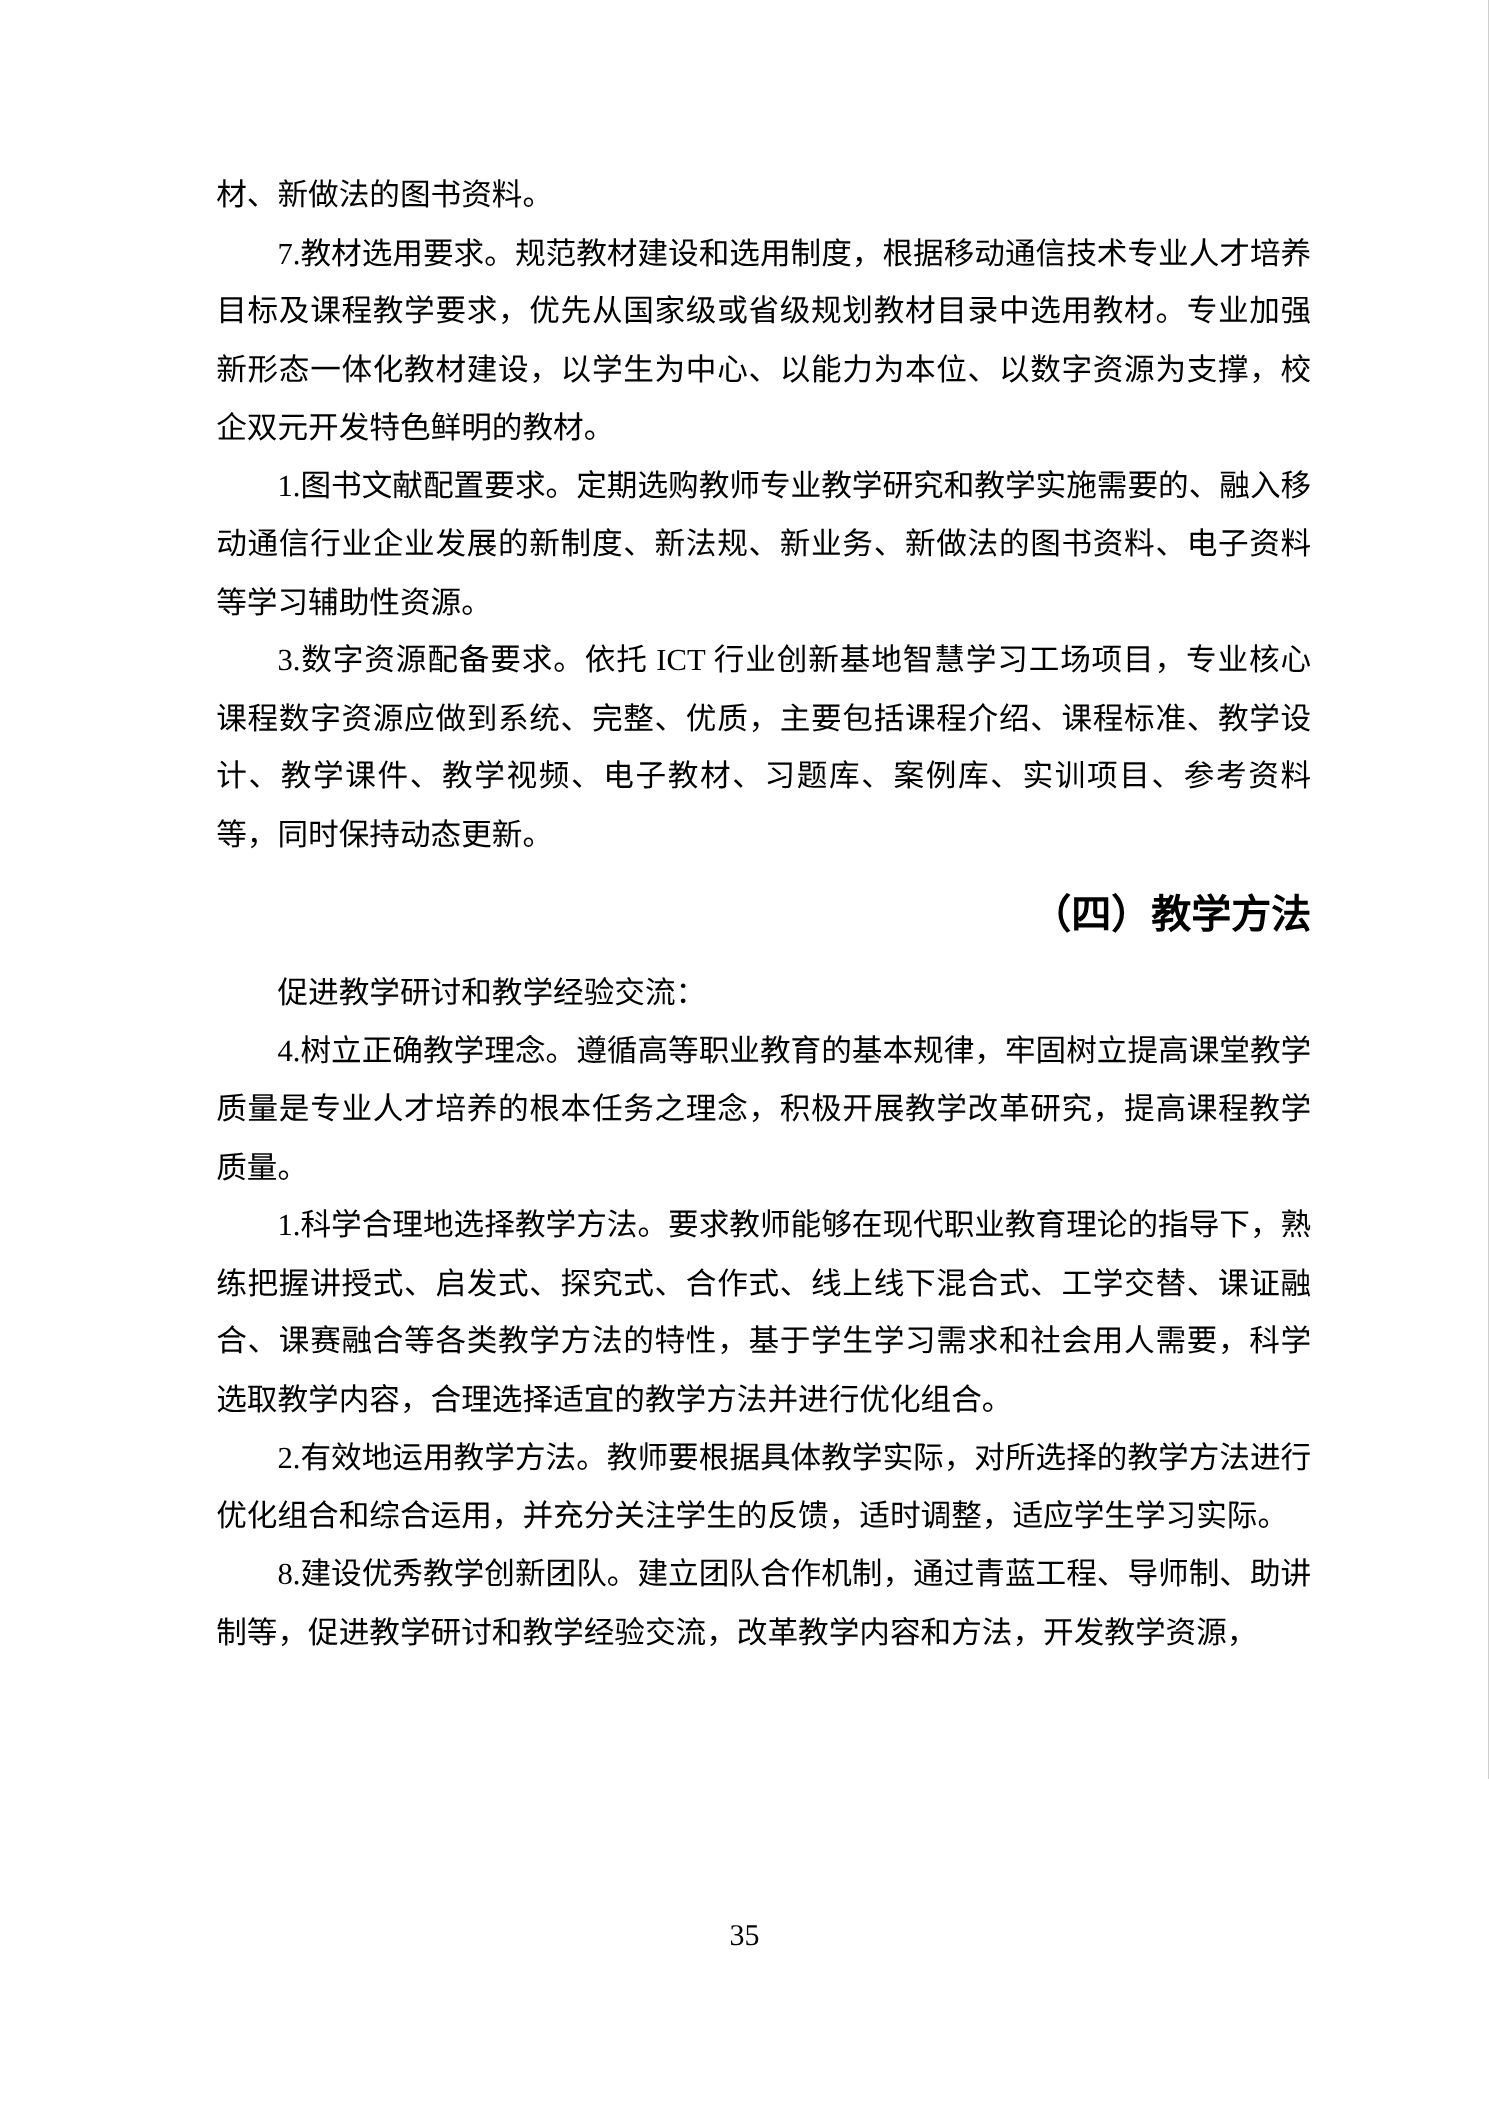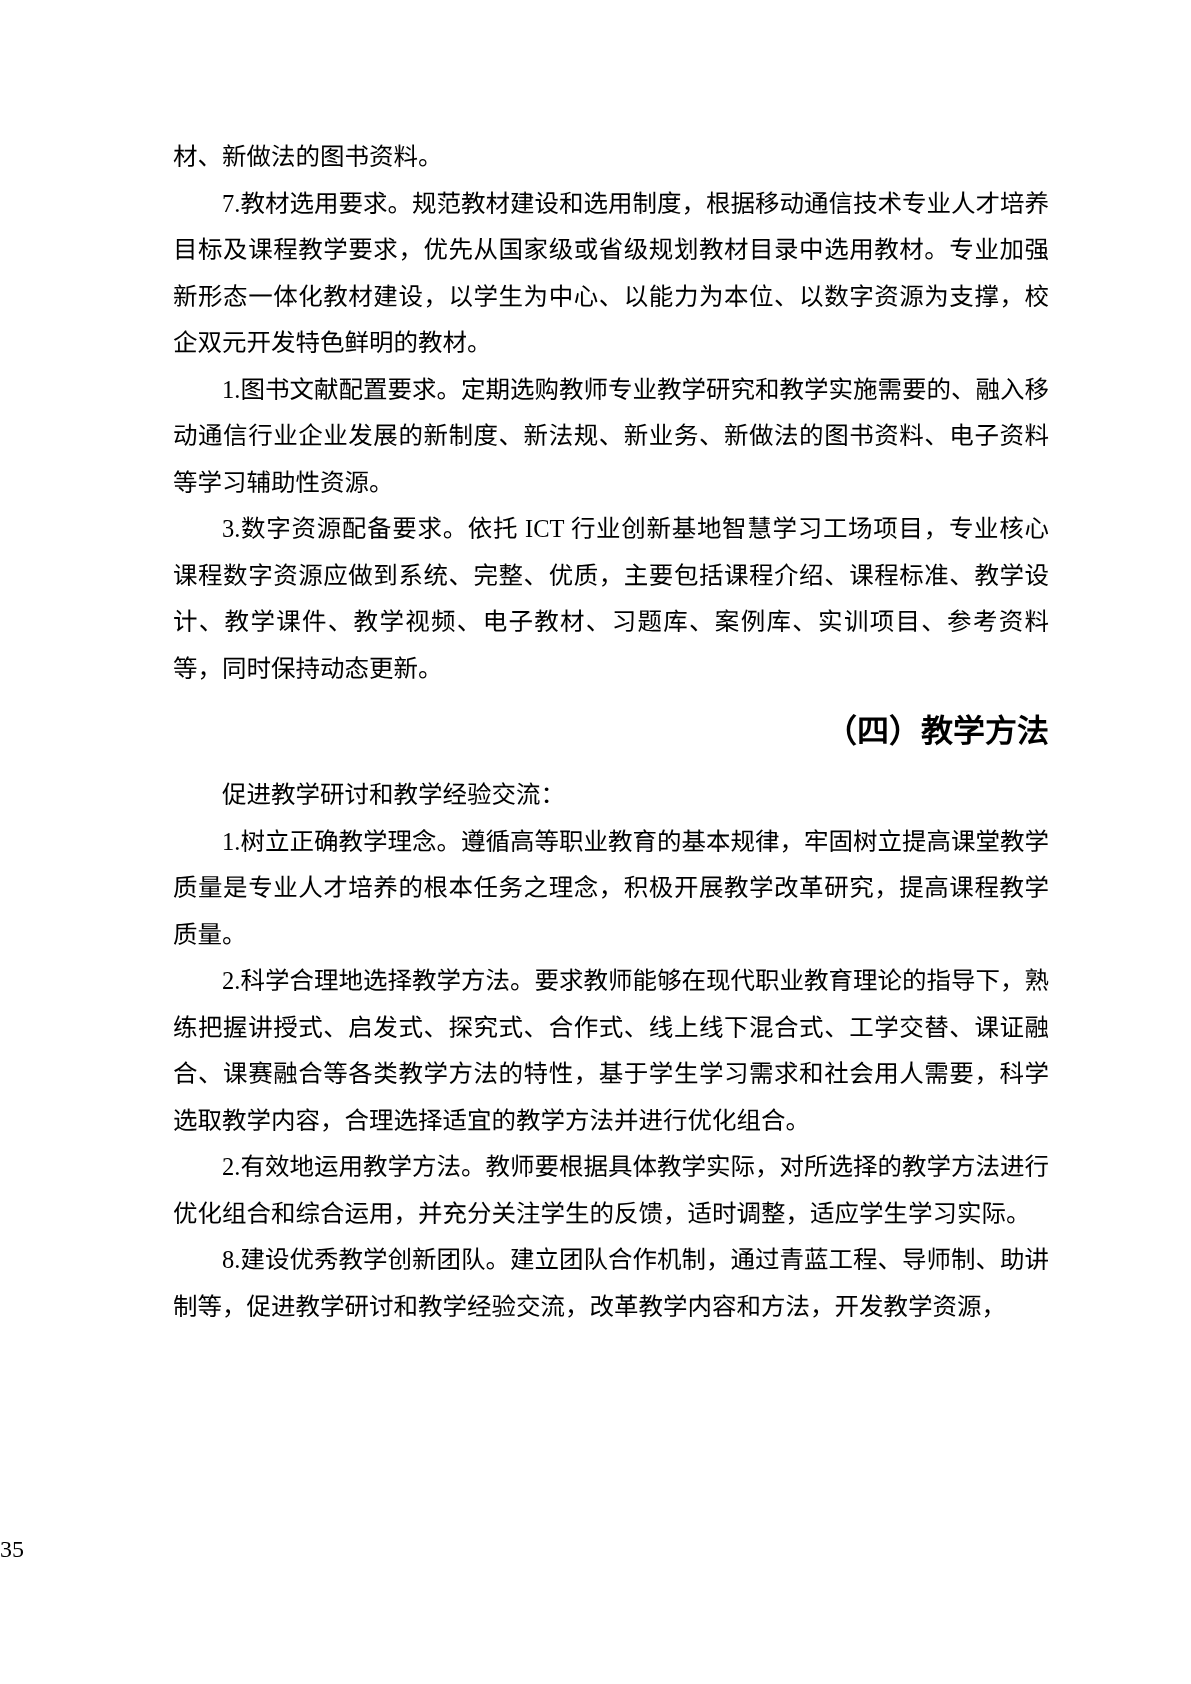"1.树立正确教学理念。遵循高等职业教育的基本规律，牢固树立提高课堂教学质量是专业" p.para { text: 1 -> 4 }
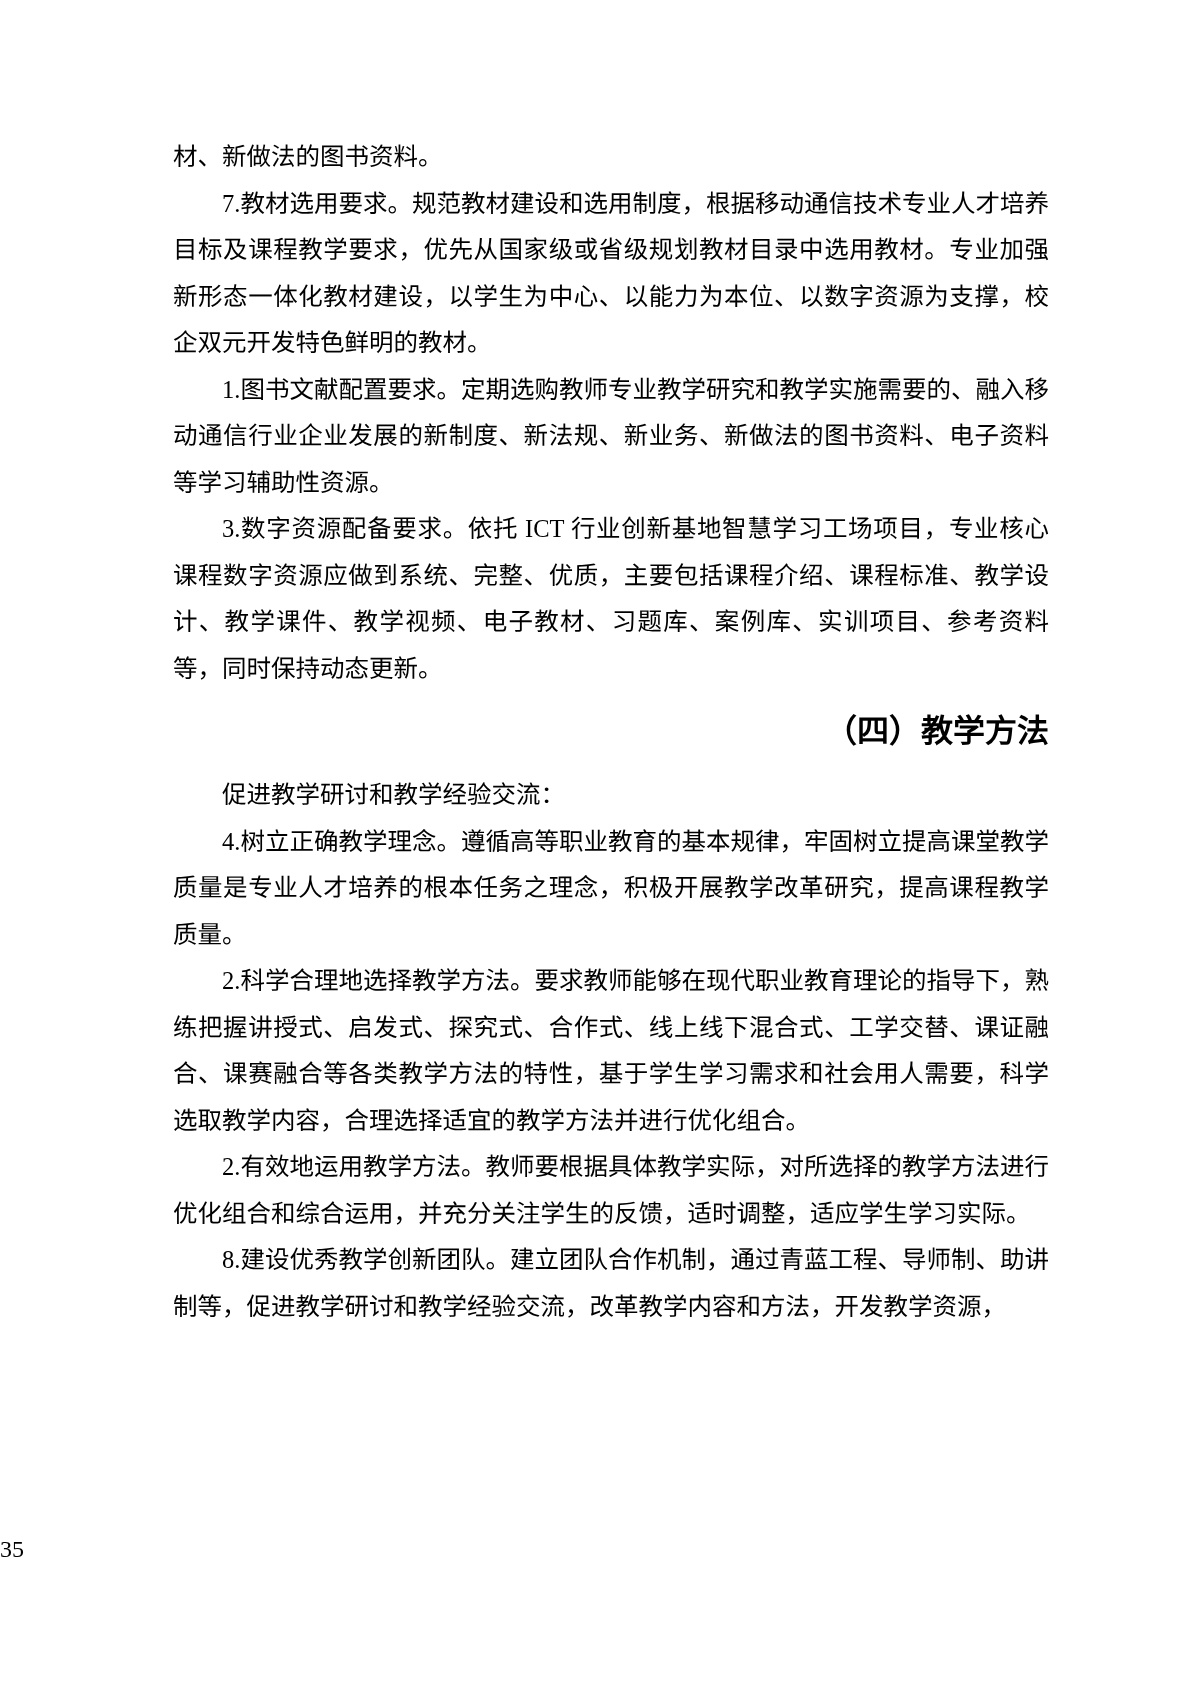"2.科学合理地选择教学方法。要求教师能够在现代职业教育理论的指导下，熟练把握讲授" p.para { text: 2 -> 1 }
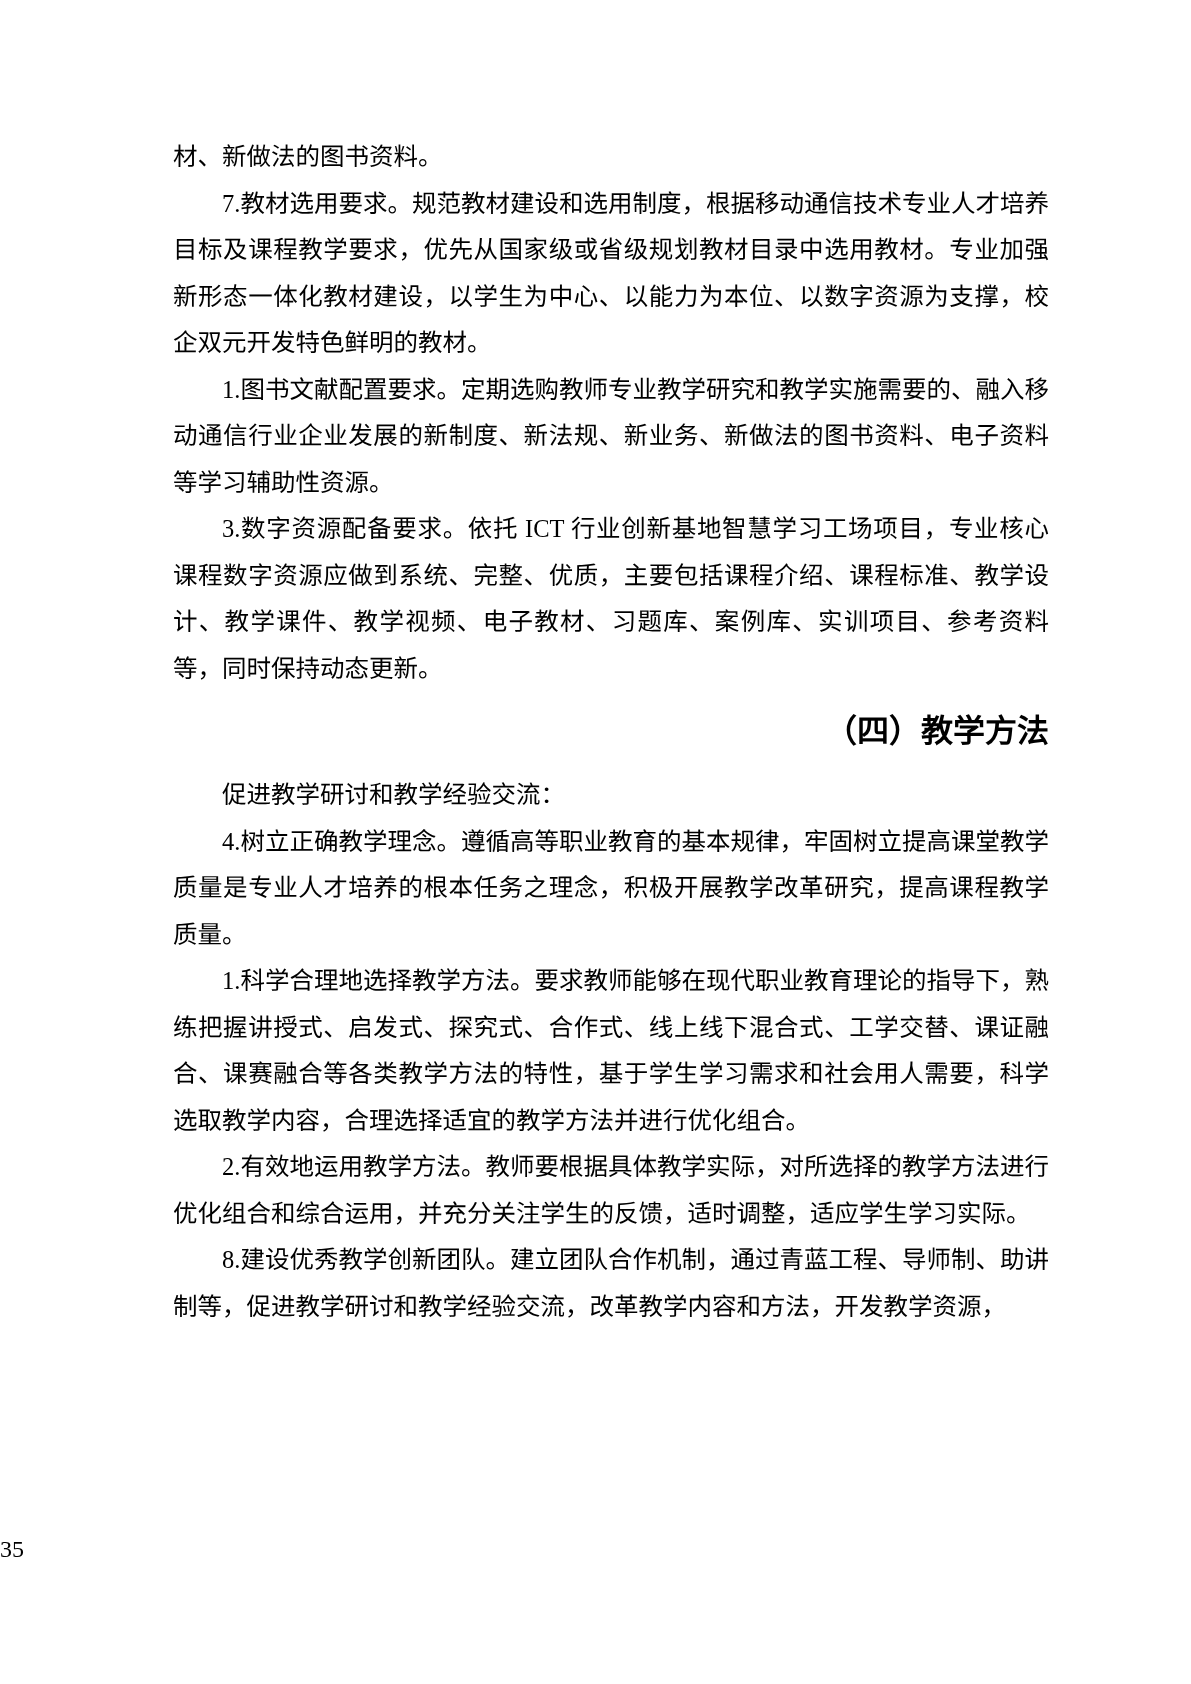"35" .page-footer { text-align: none -> center }
